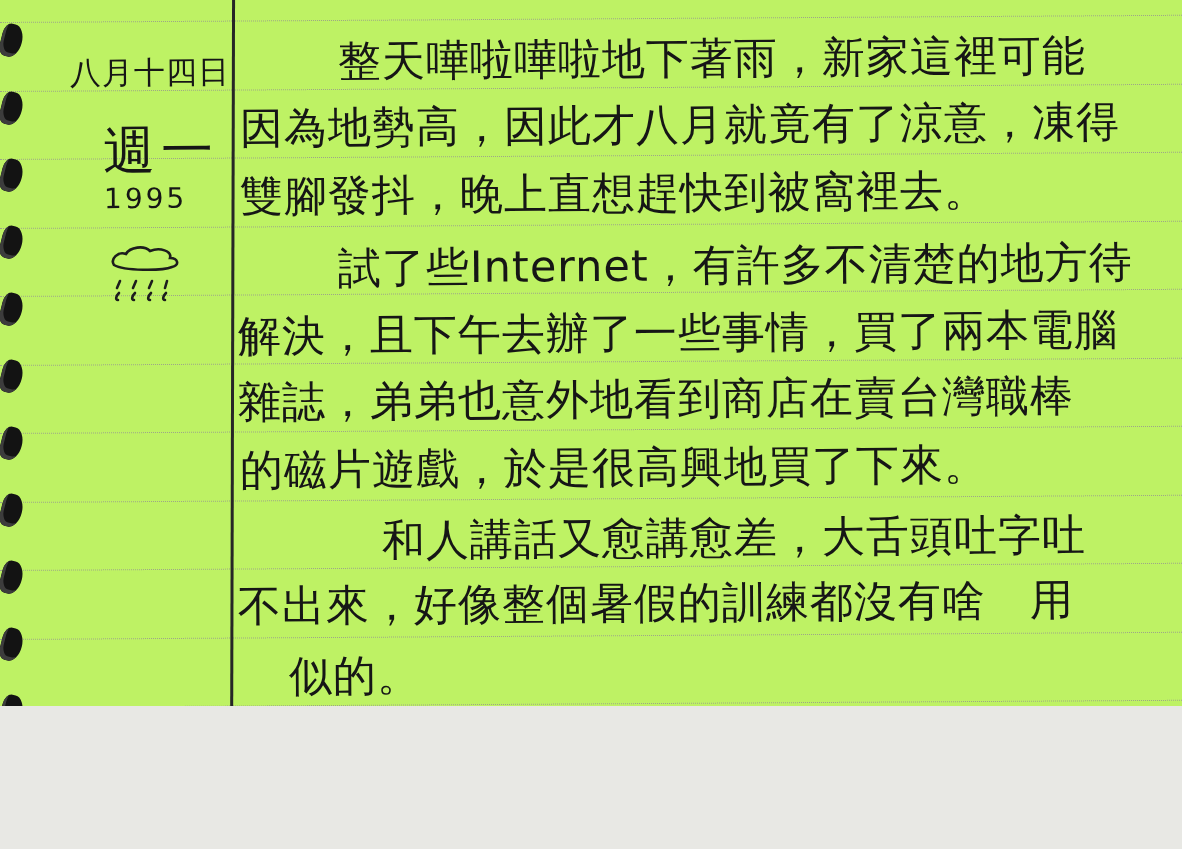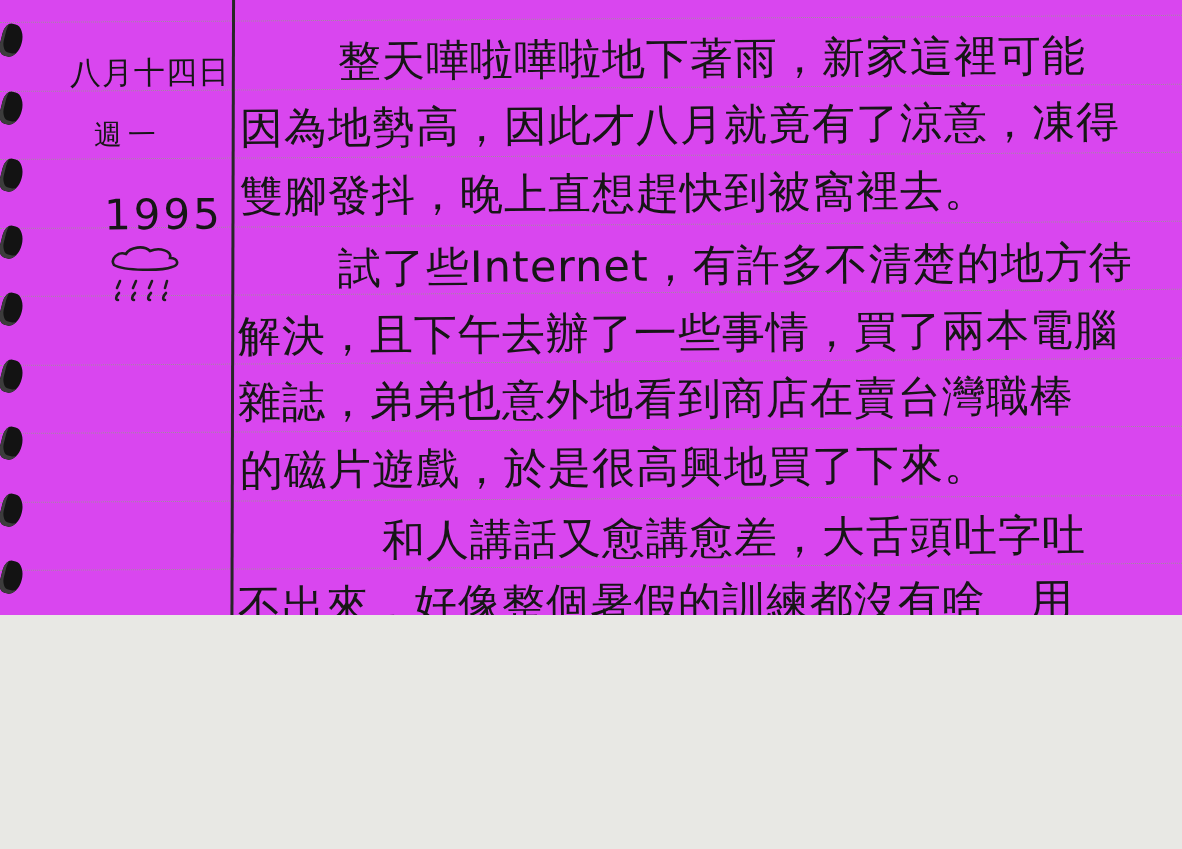"八月十四日" #page { background: #d946ef -> #bef264; height: 615px -> 706px }
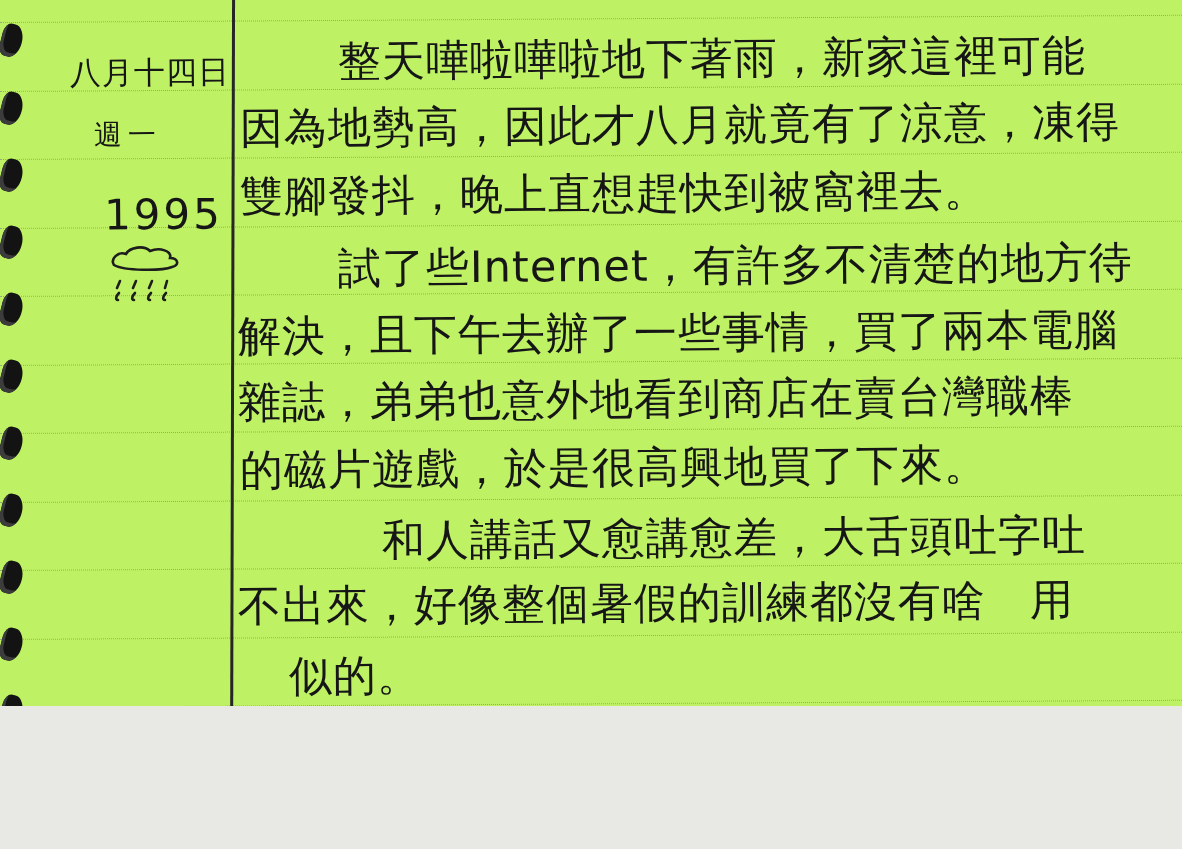"週一" #weekday-text { font-size: 28px -> 52px; left: 94px -> 103px }
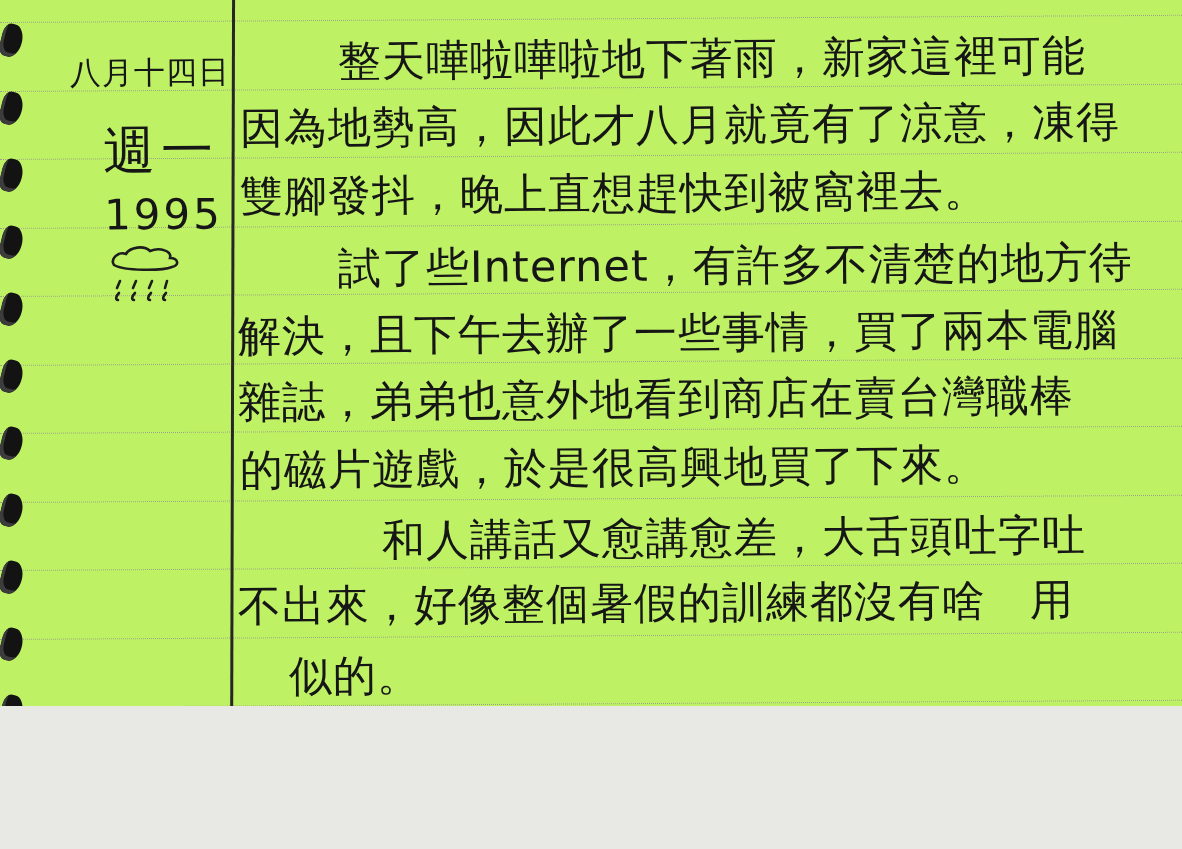"1995" #year-text { font-size: 42px -> 28px; margin-top: 8px -> none }
